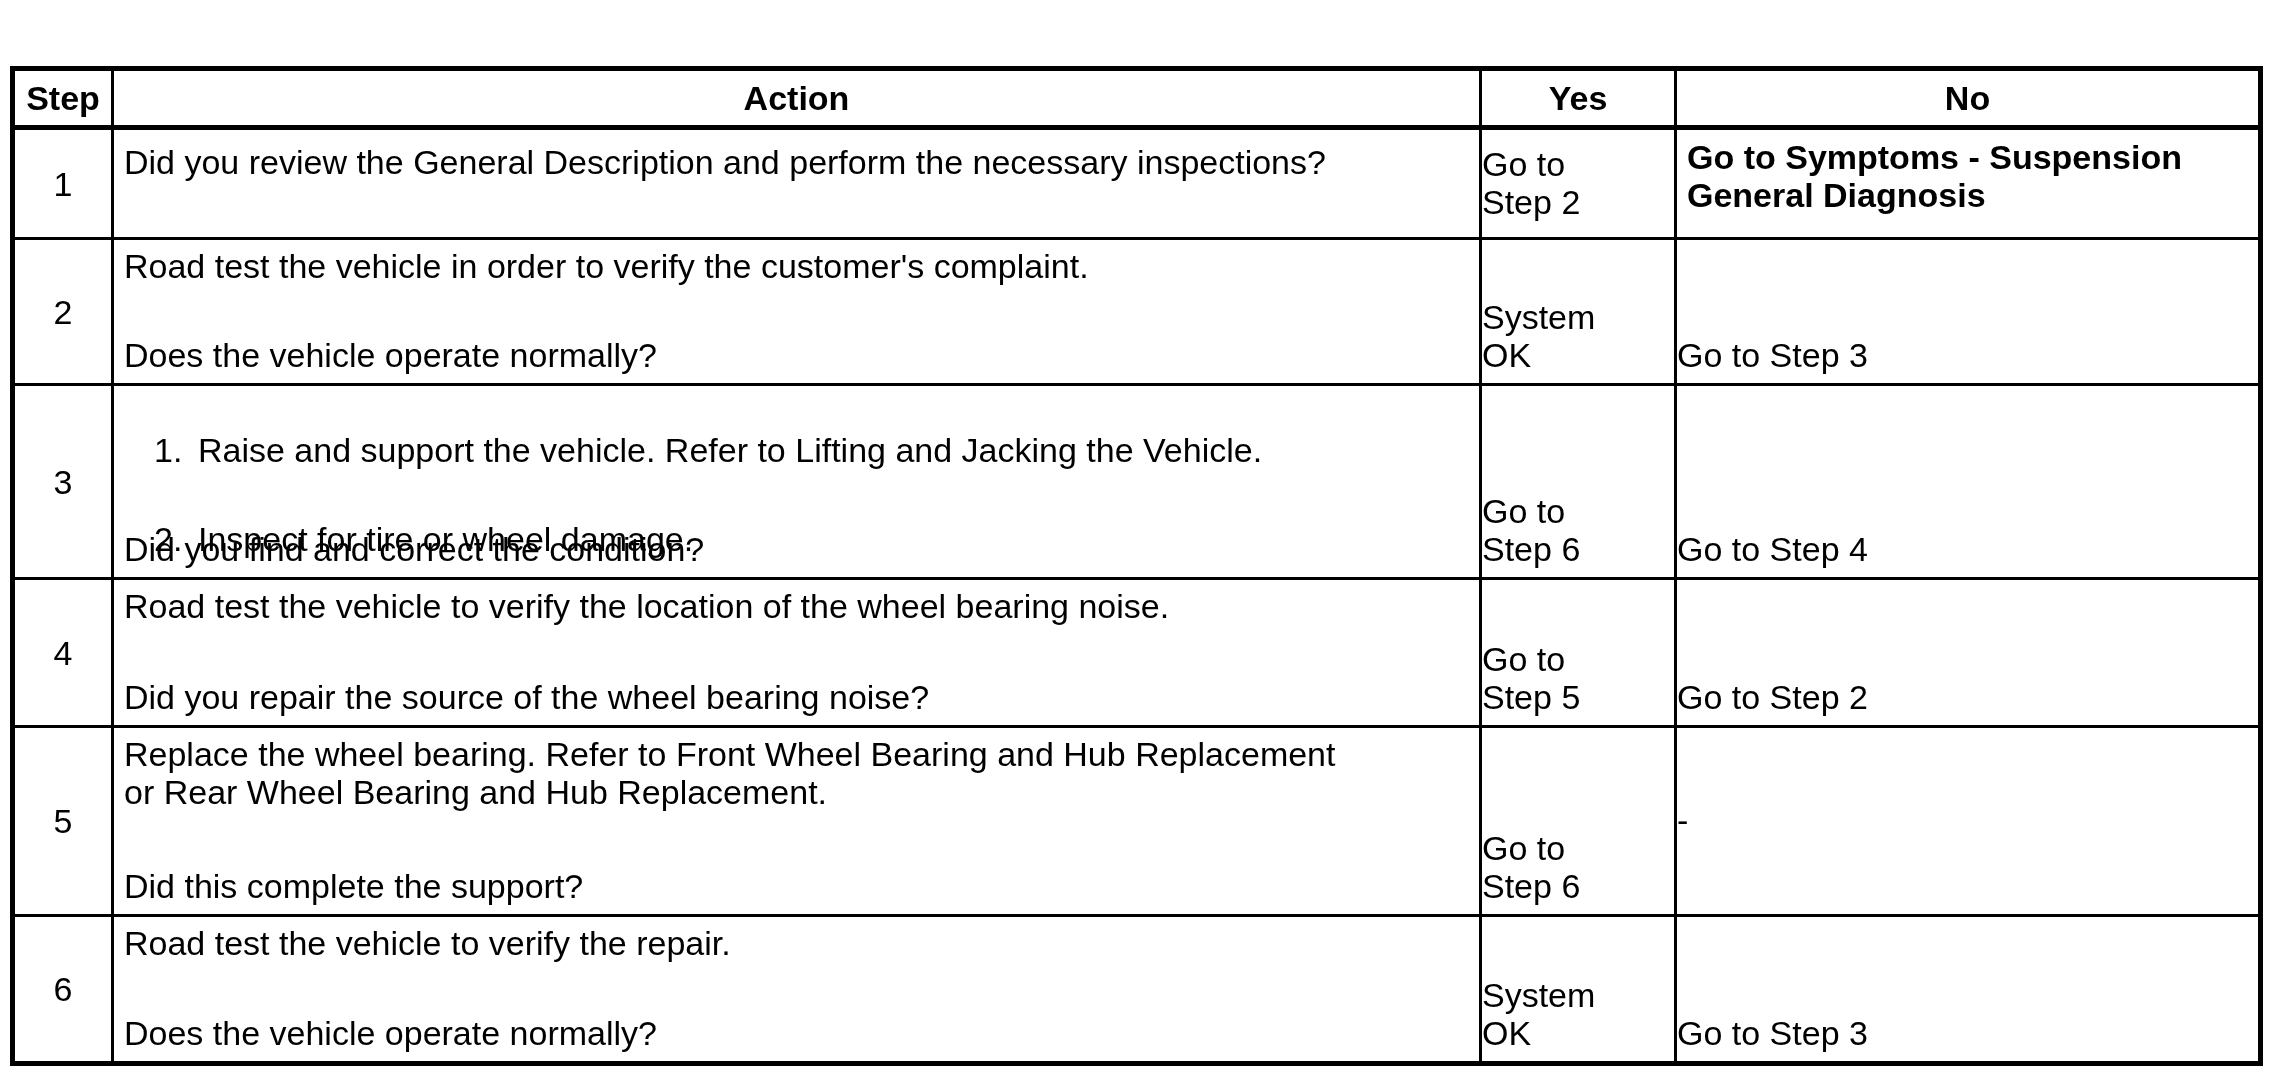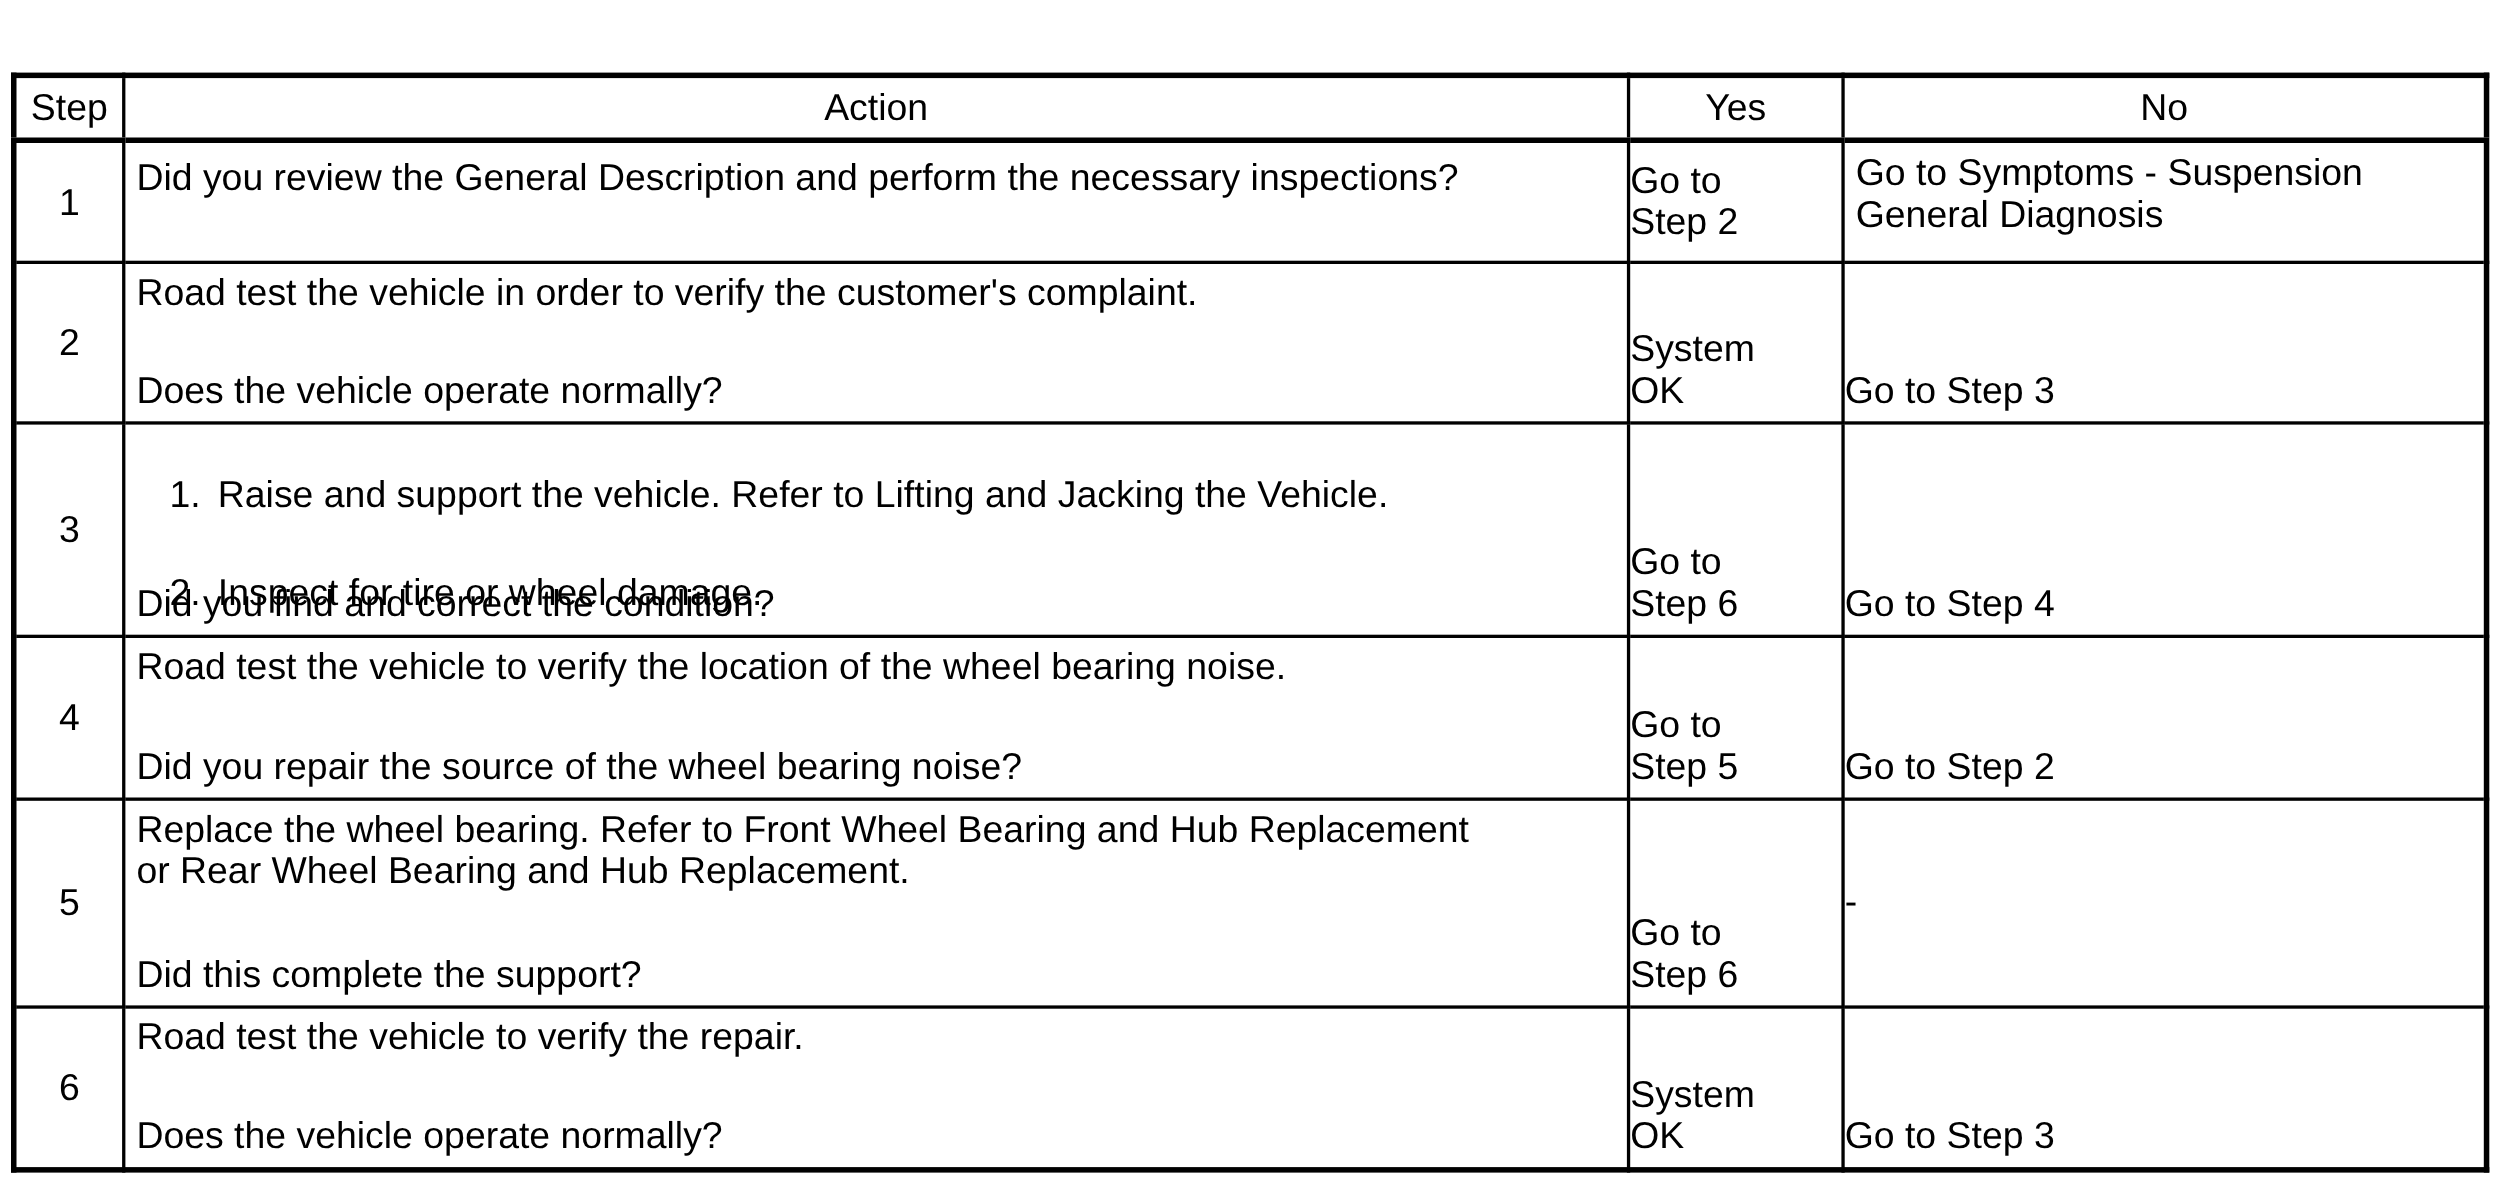"Step" thead th { font-weight: normal -> bold }
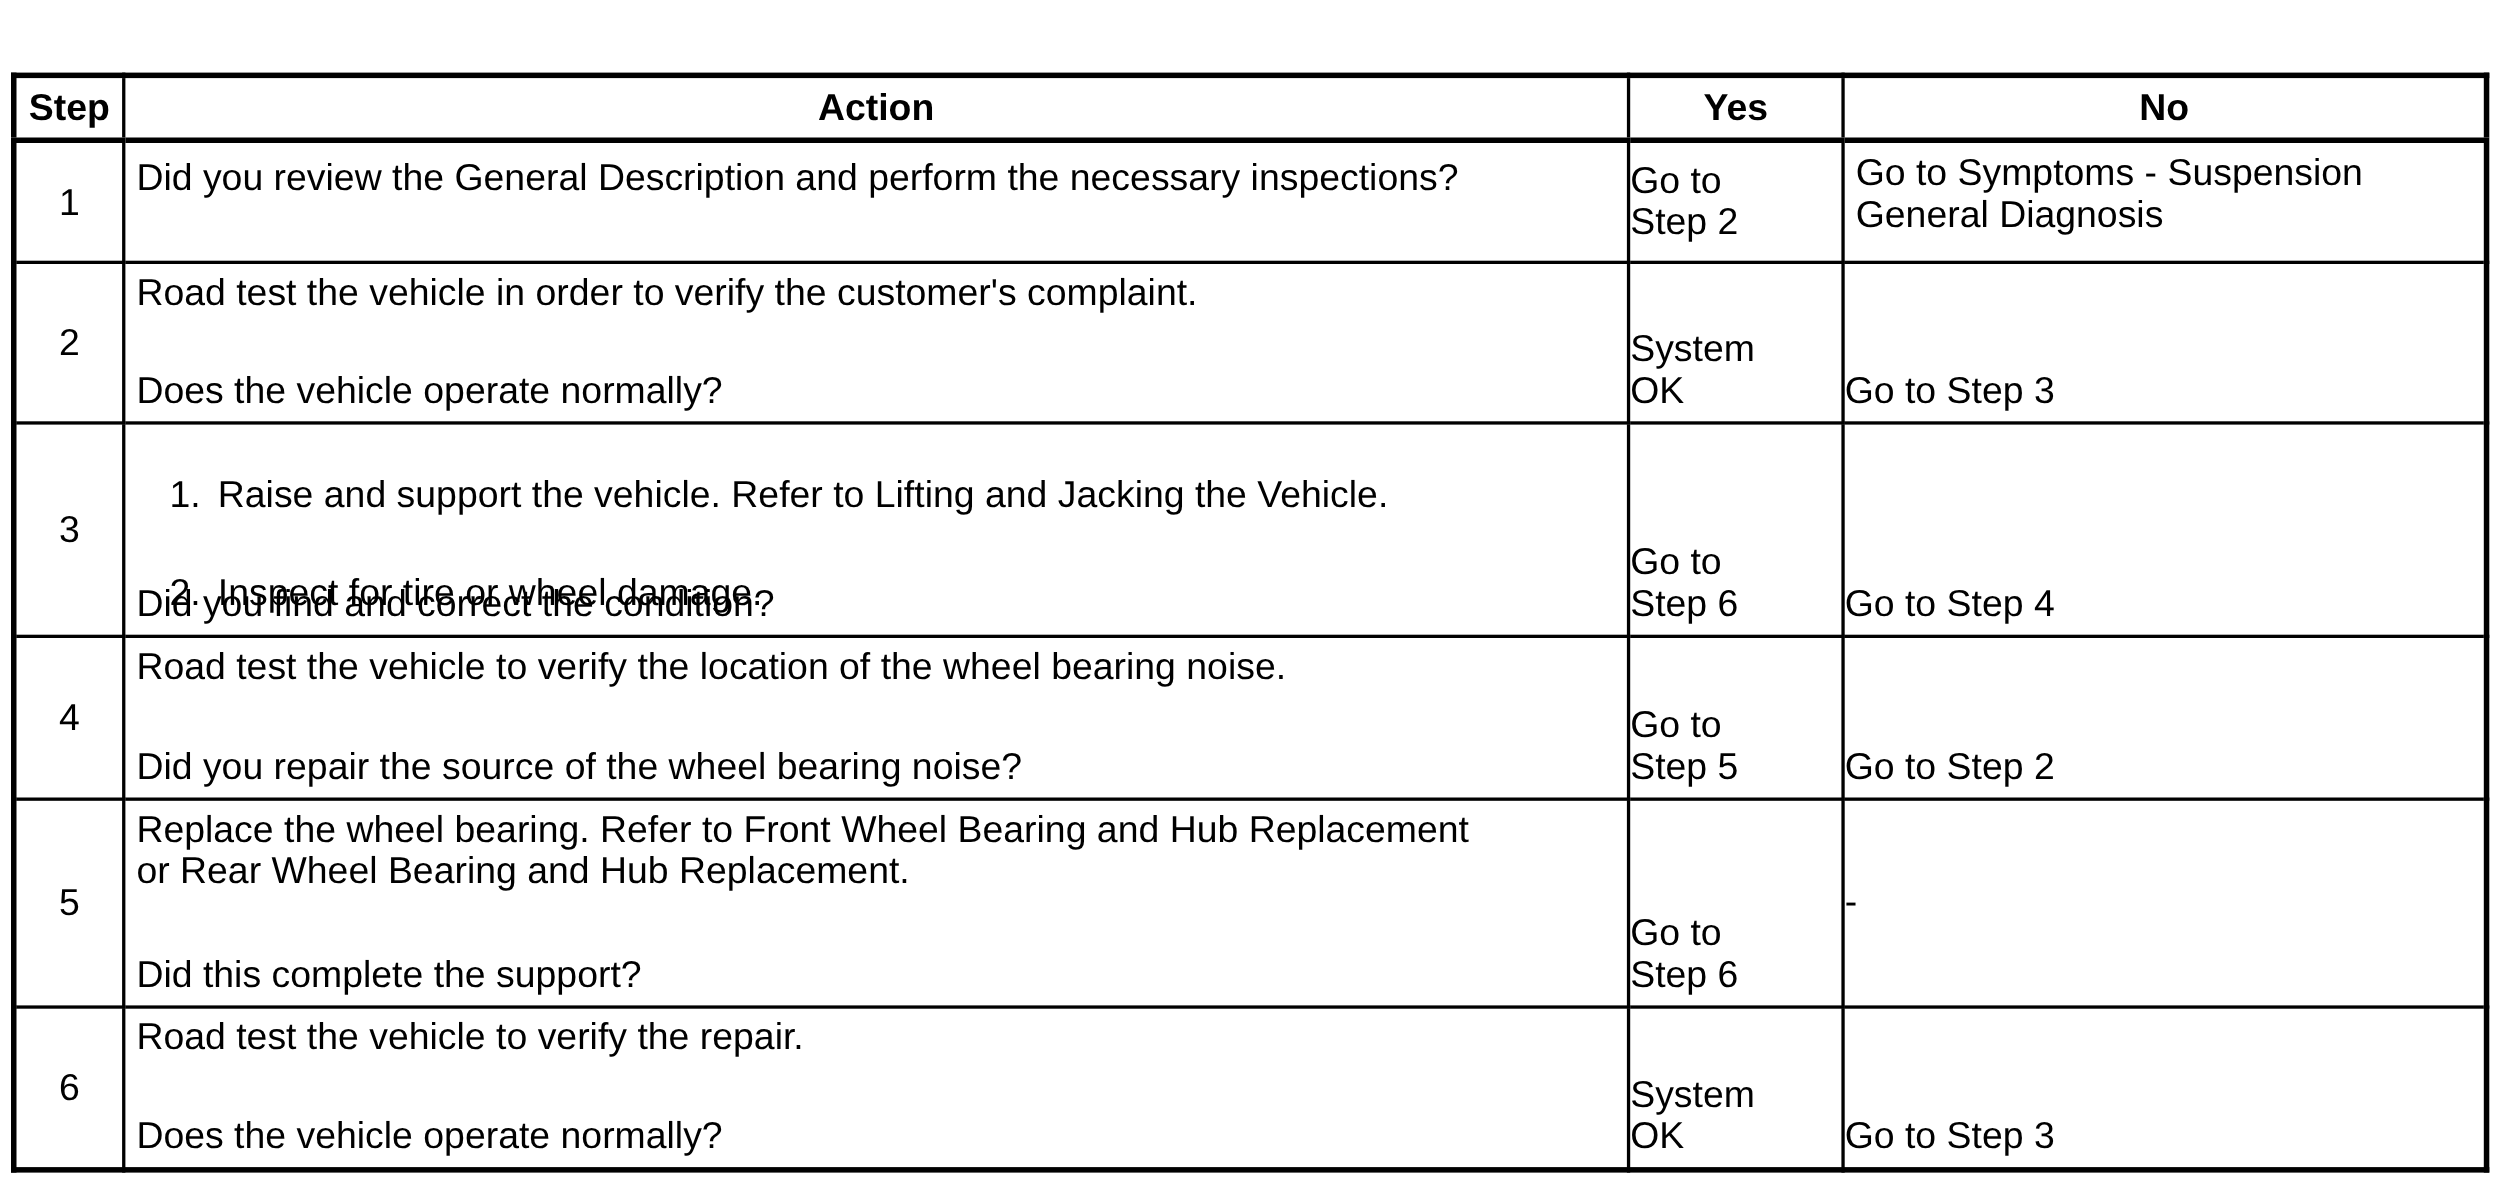"Go to Symptoms - Suspension" td.no.top-left { font-weight: none -> bold }
